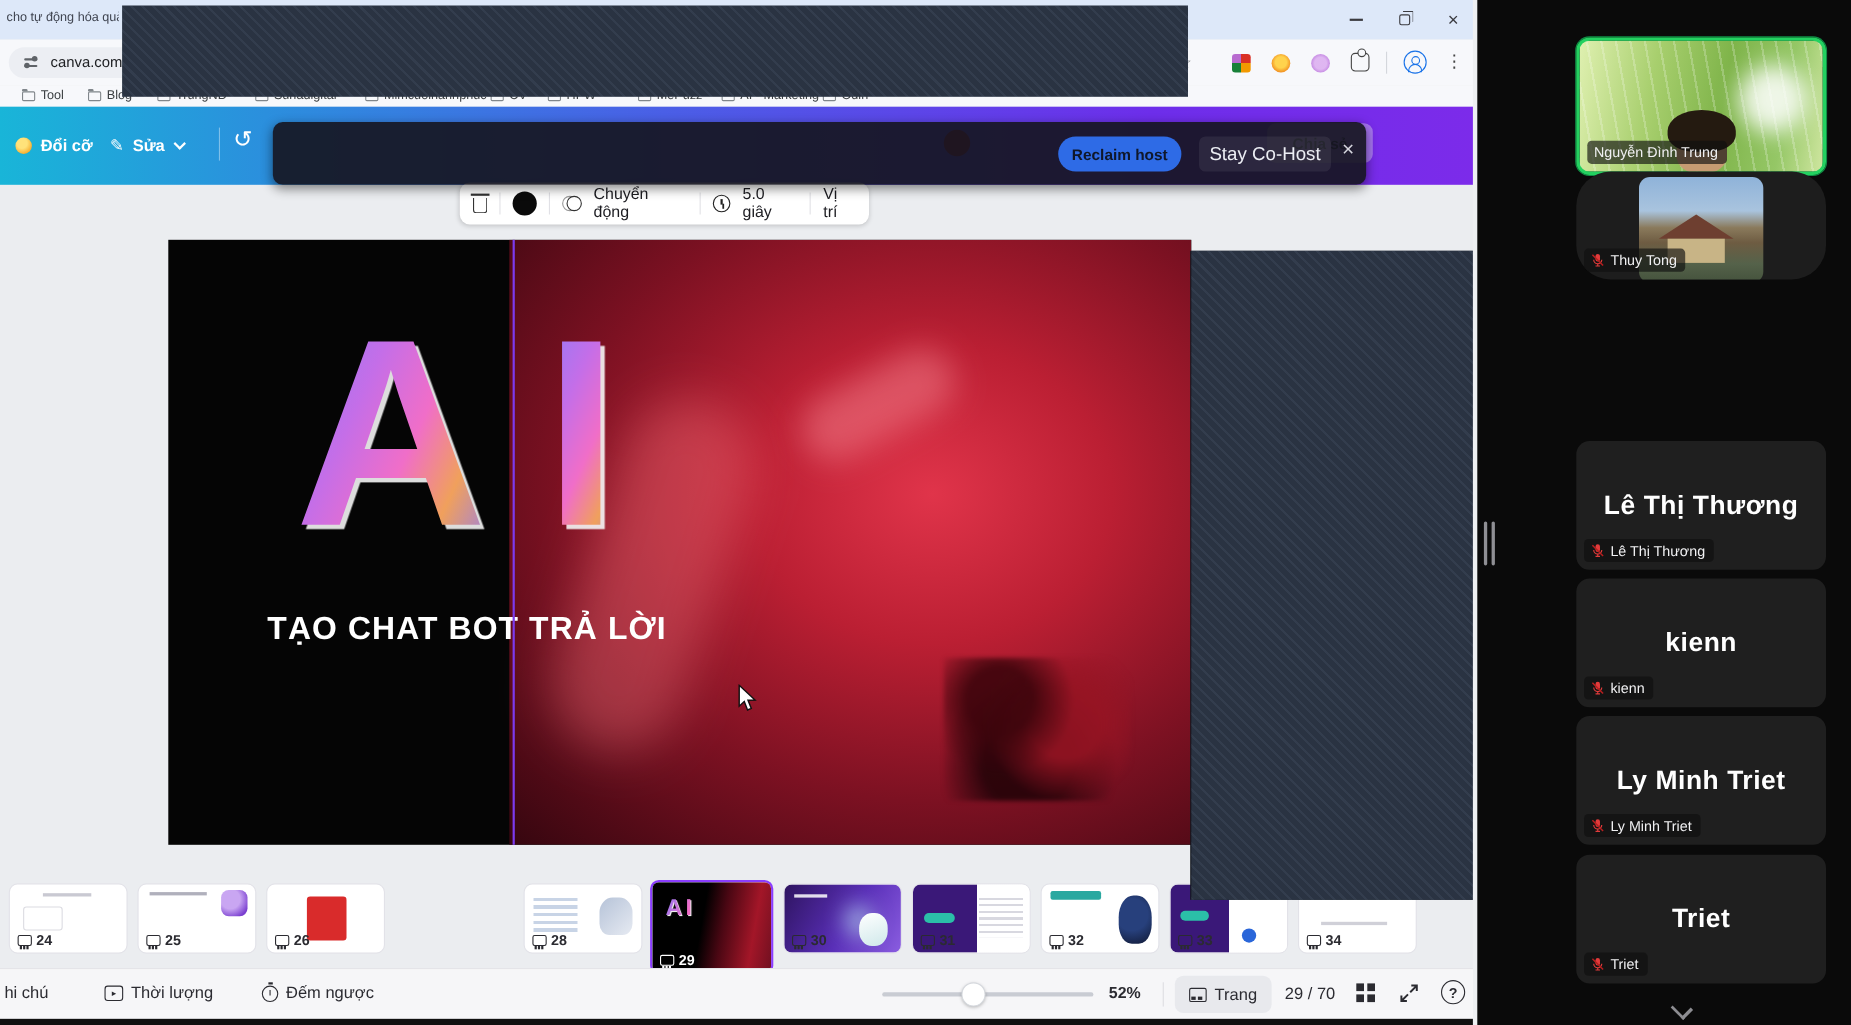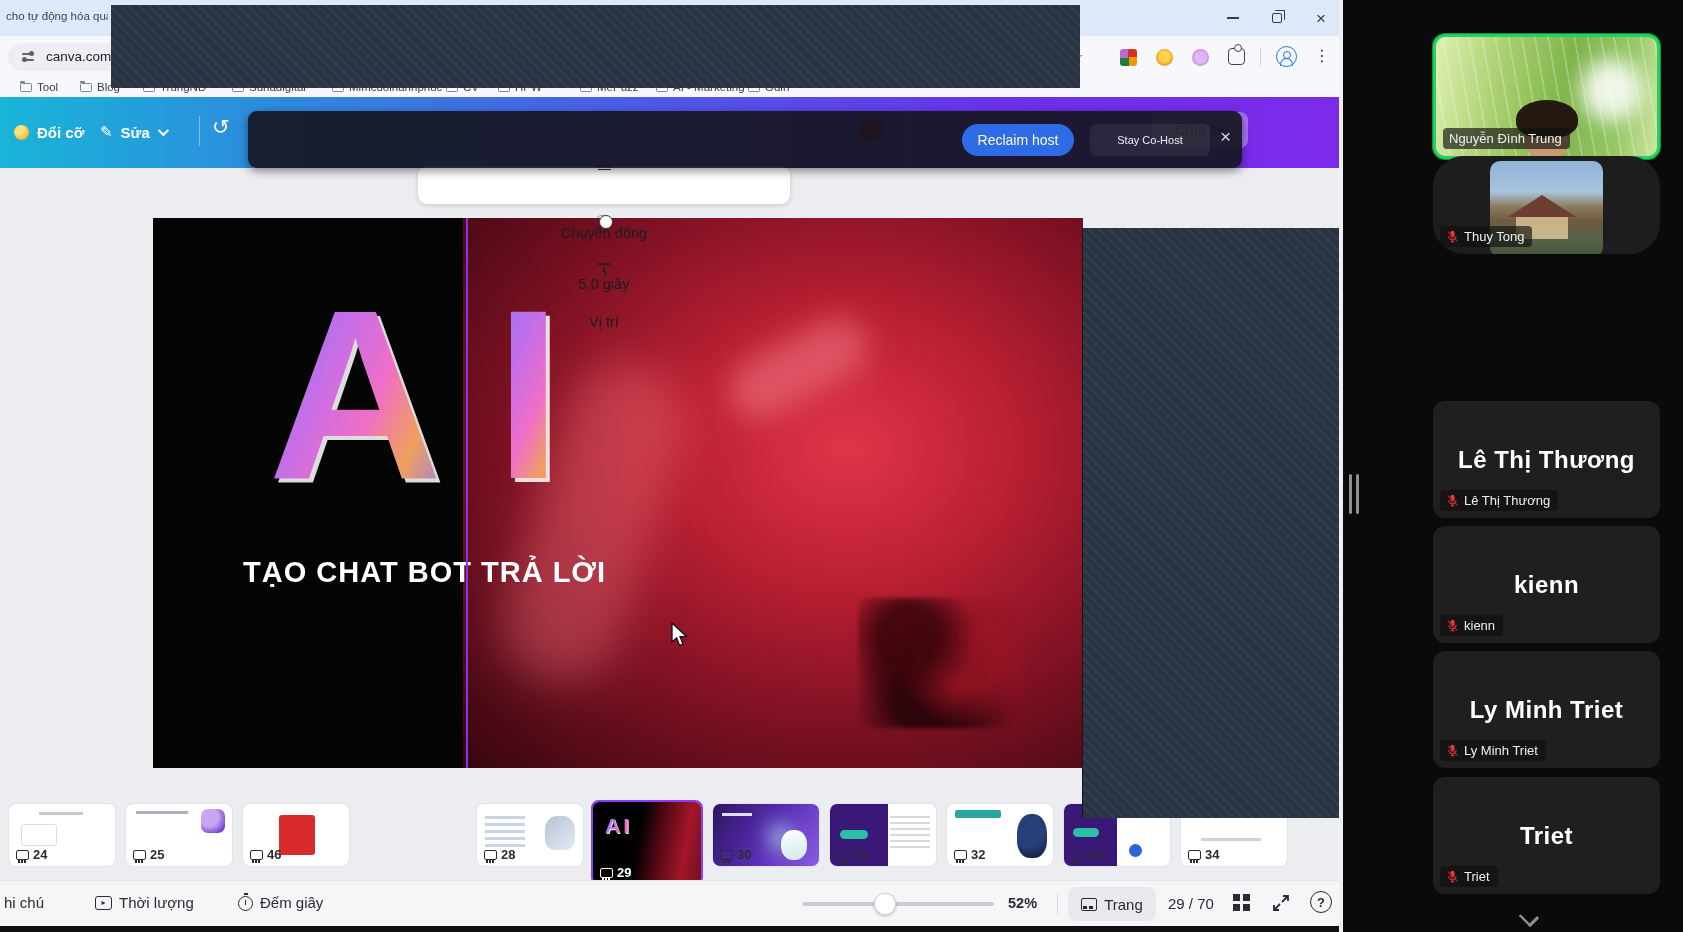"Reclaim host" .notif-reclaim { color: #fef9c3 -> #0f172a; font-weight: normal -> bold }
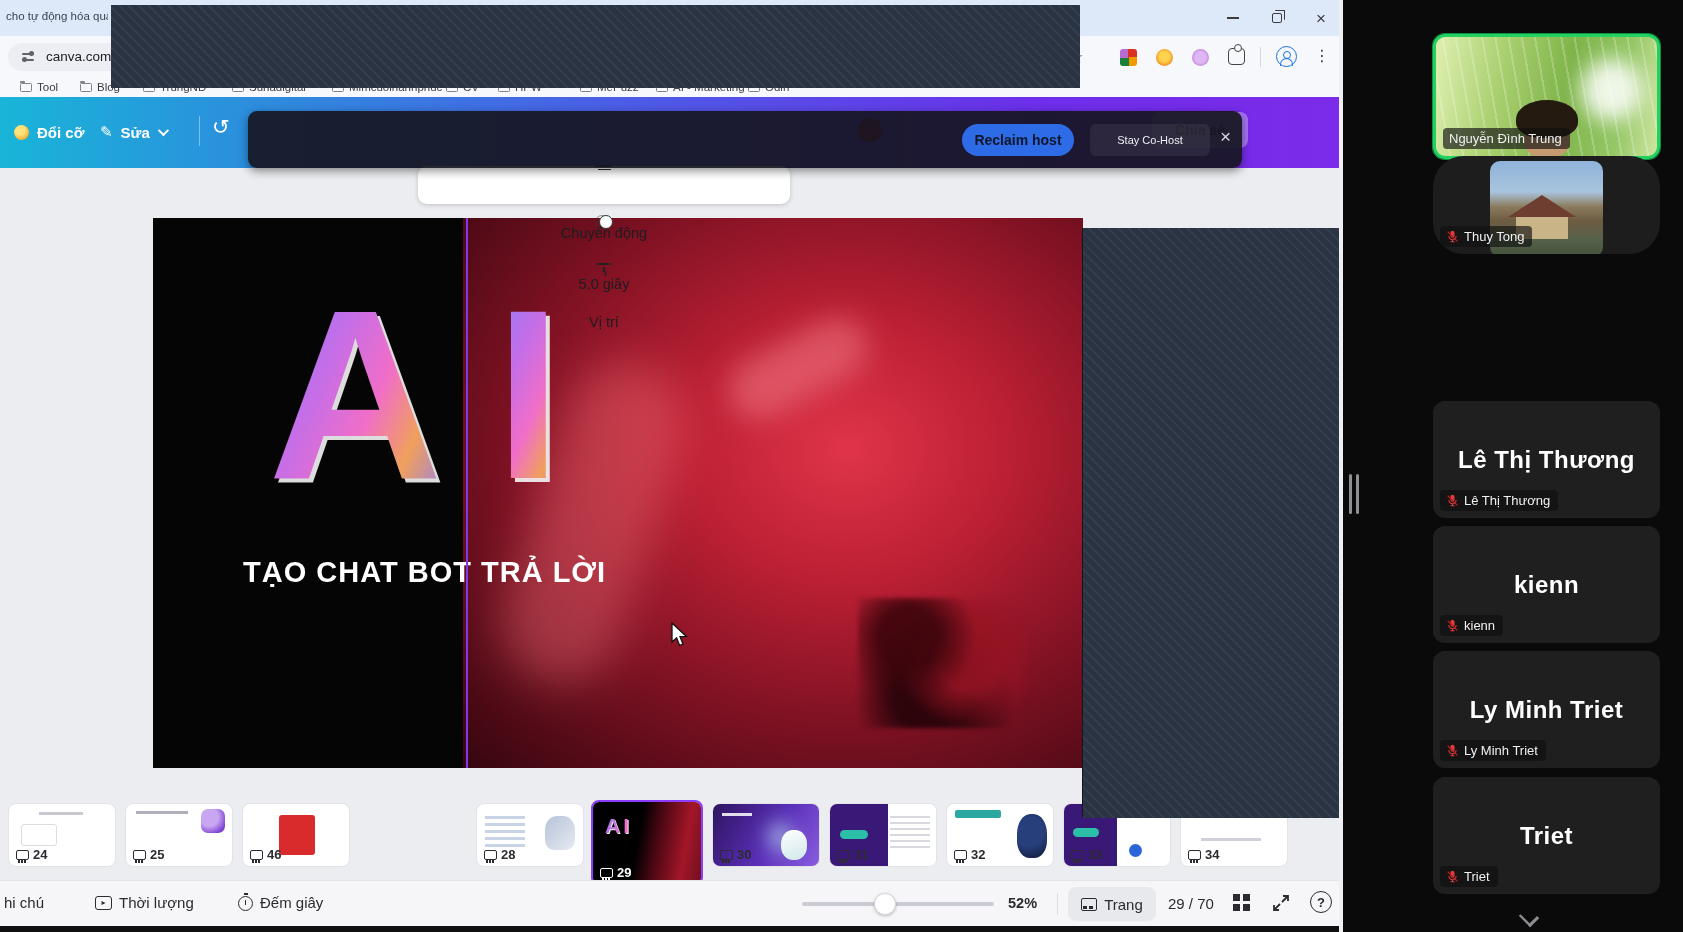"Stay Co-Host" .notif-stay { font-size: 11px -> 17px }
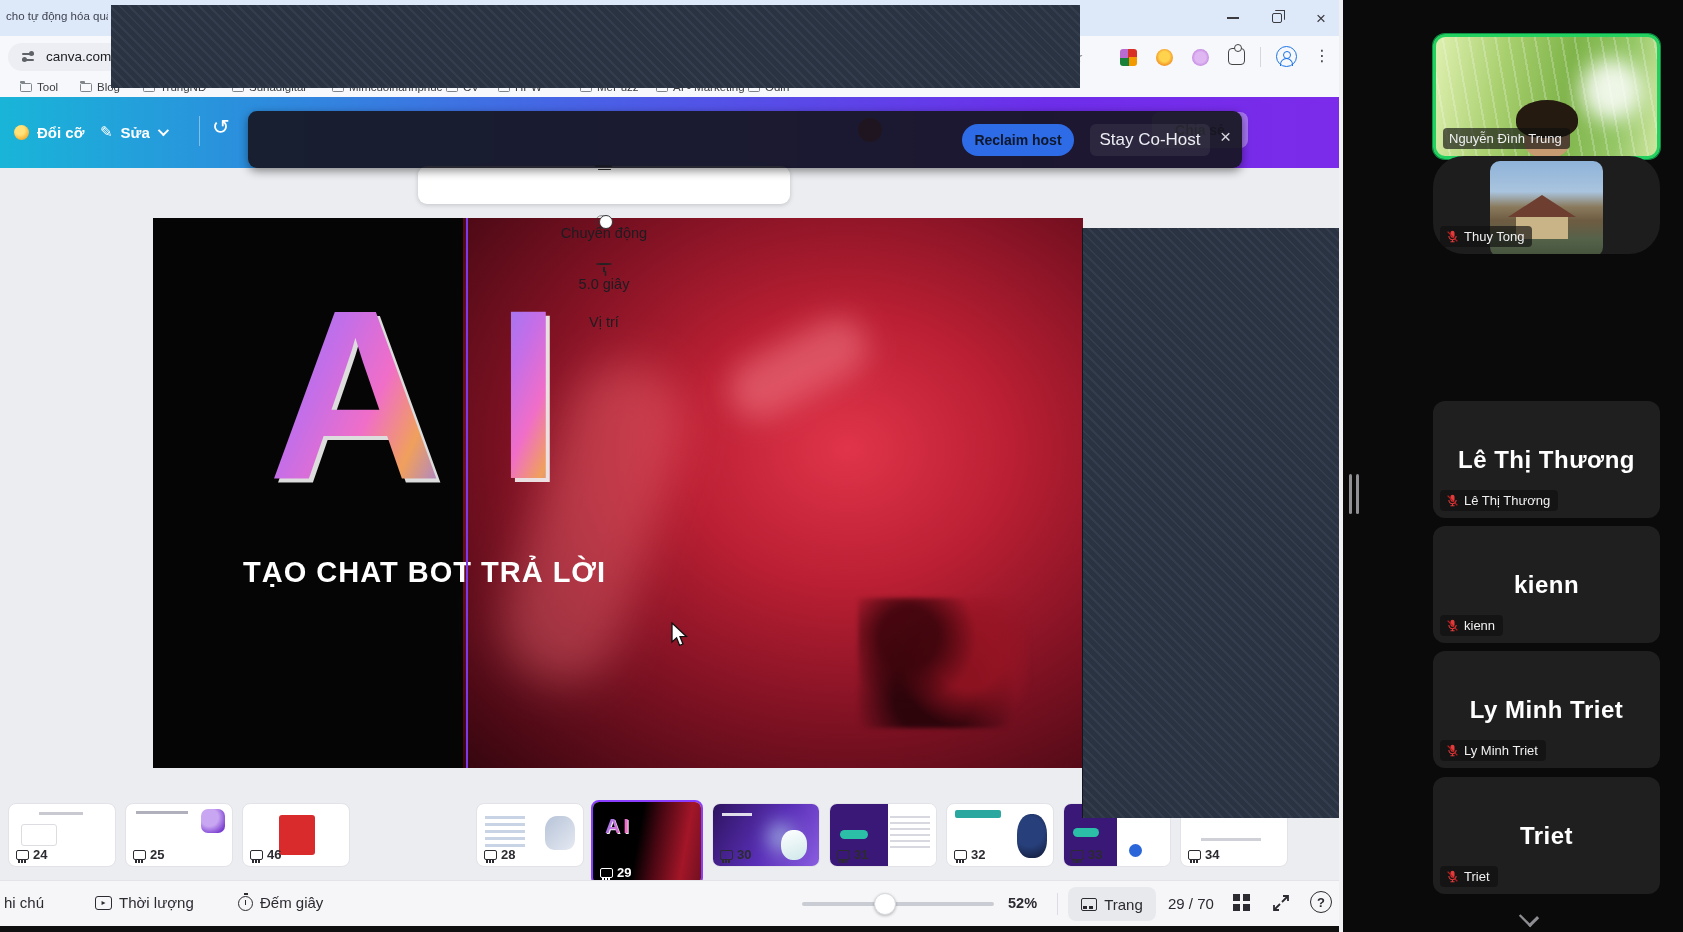"Chuyển động" .el-toolbar { flex-direction: column -> none }
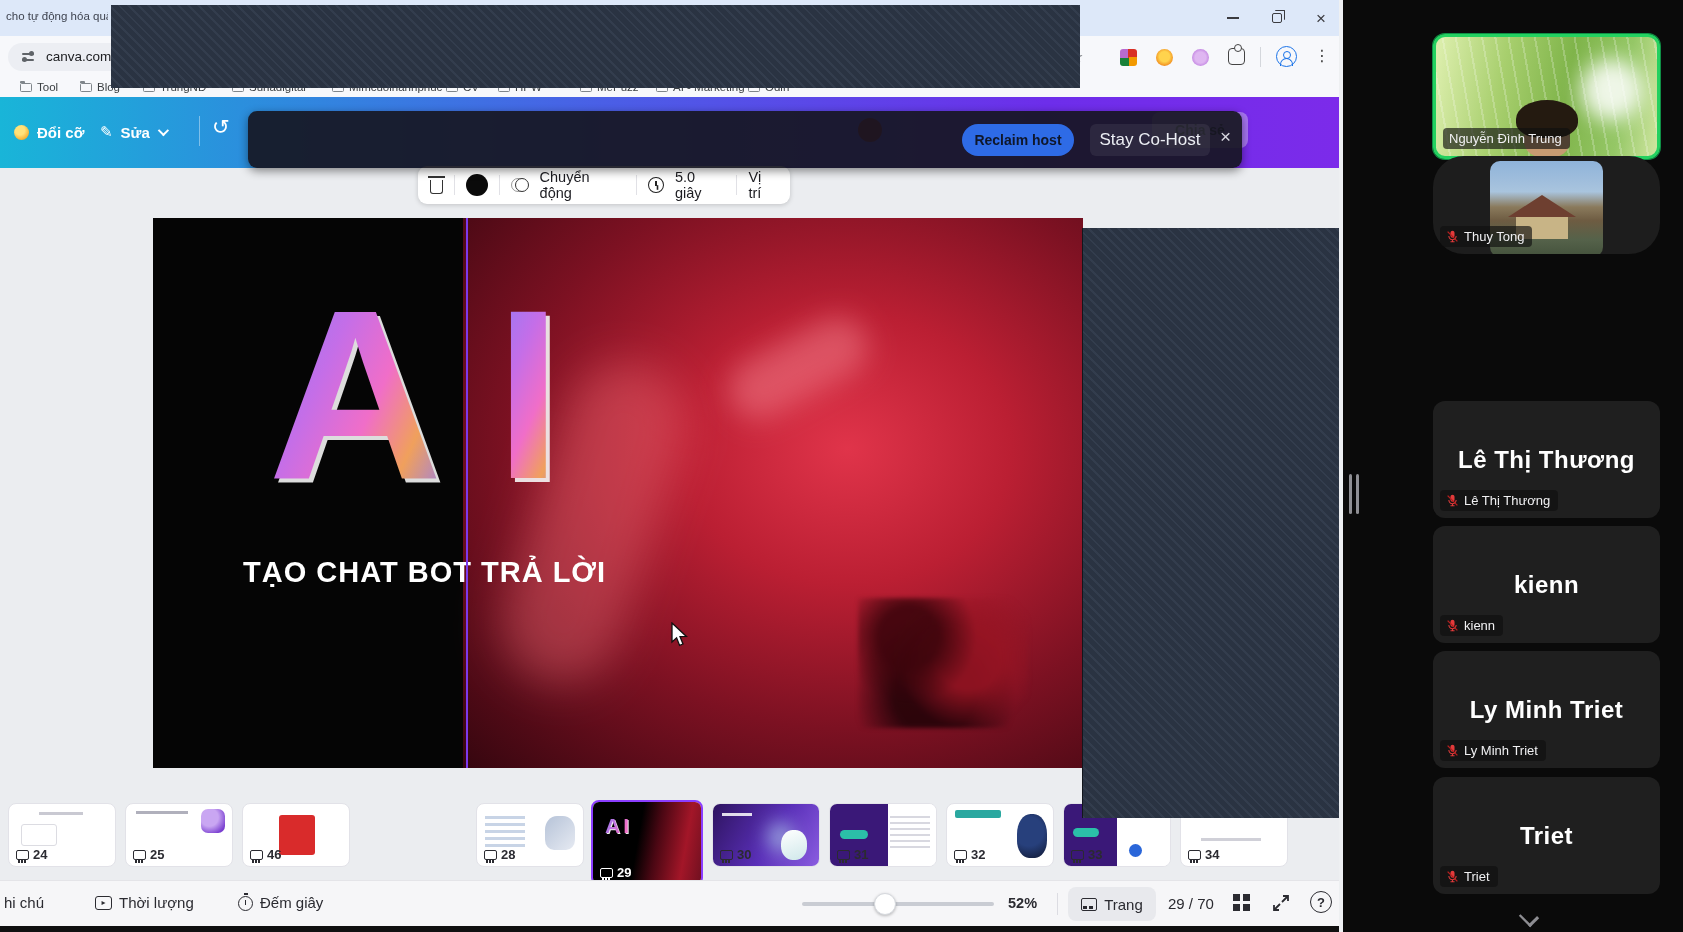"46" span.pagenum { text: 46 -> 26 }
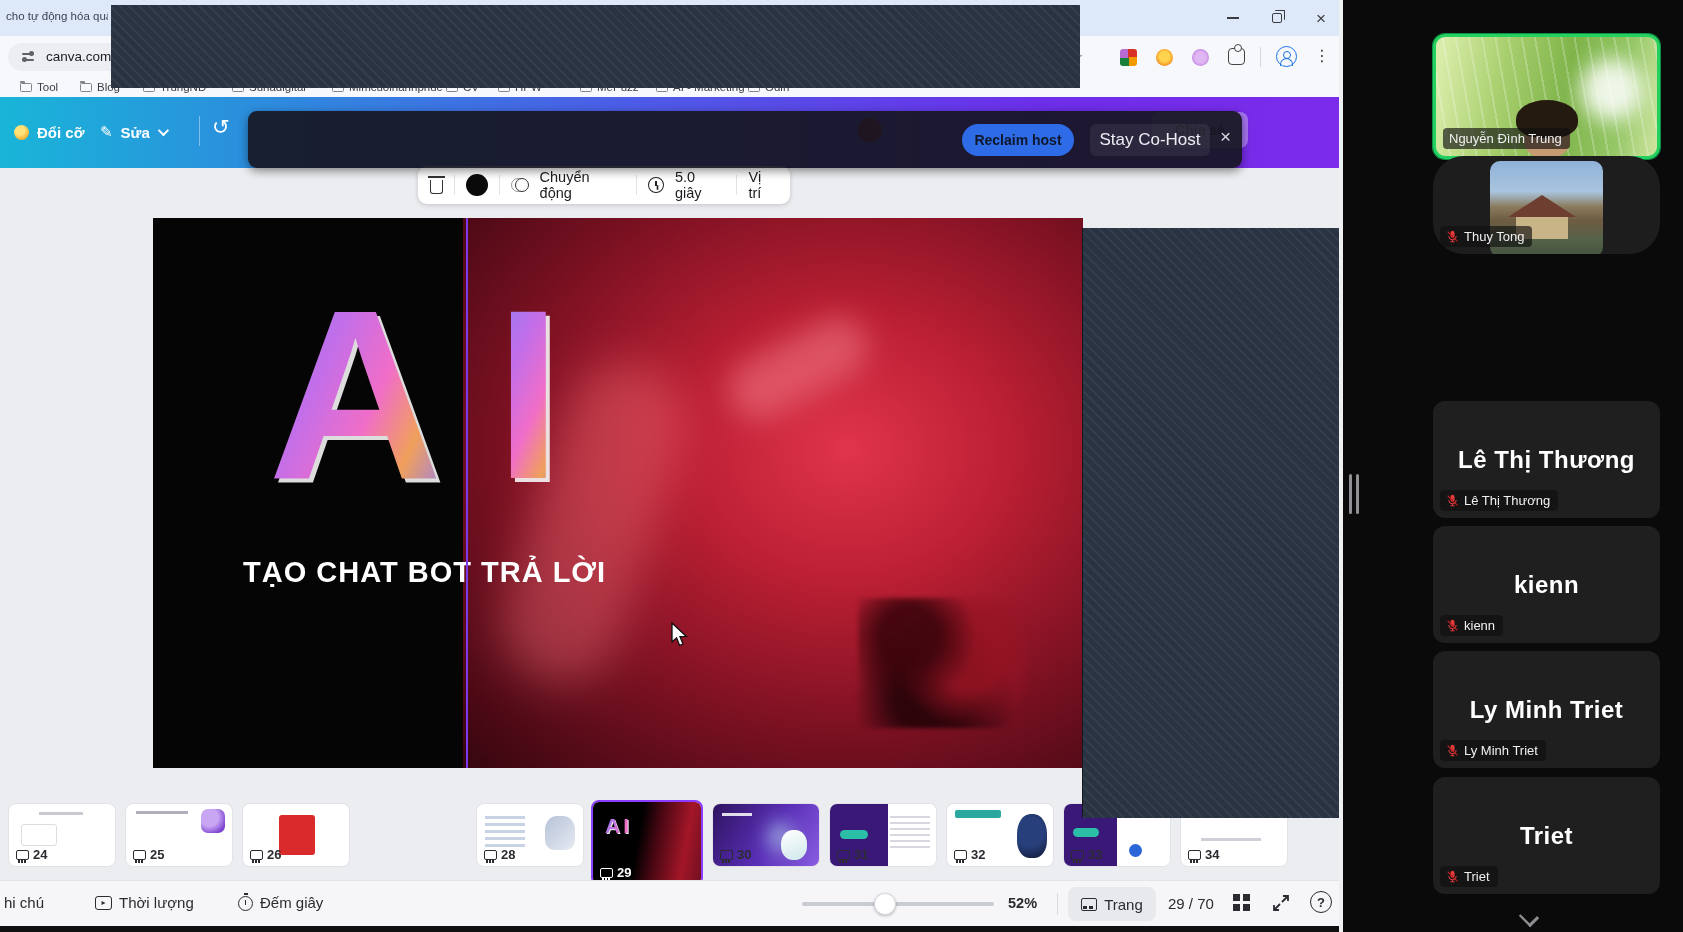"Đếm giây" span { text: giây -> ngược }
